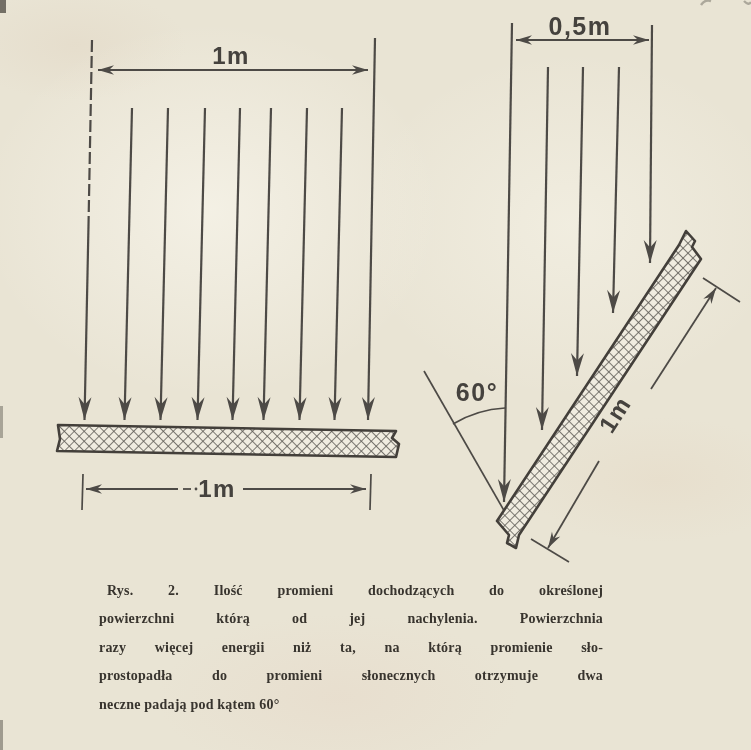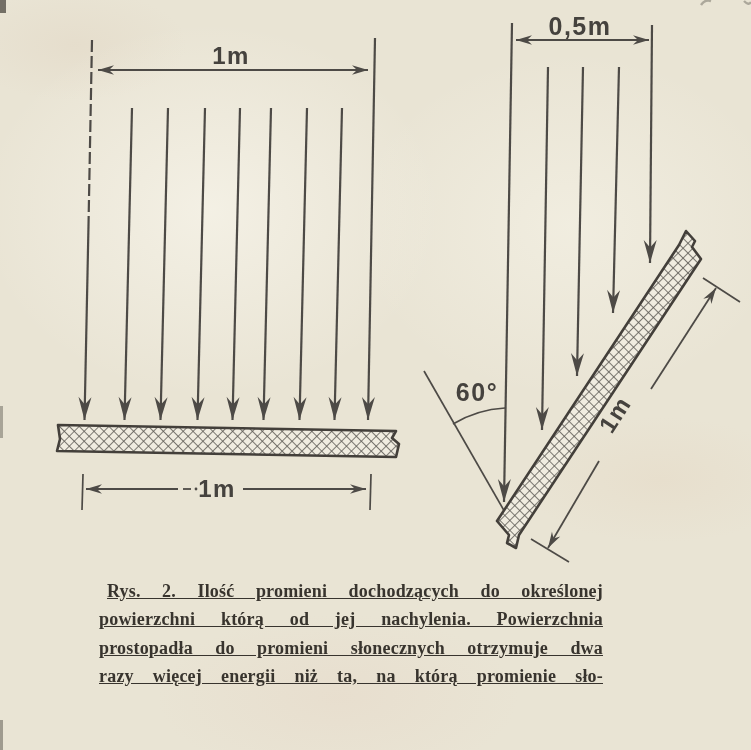"Rys. 2. Ilość promieni dochodzących" .caption { font-size: 18px -> 14px; text-decoration: underline -> none }
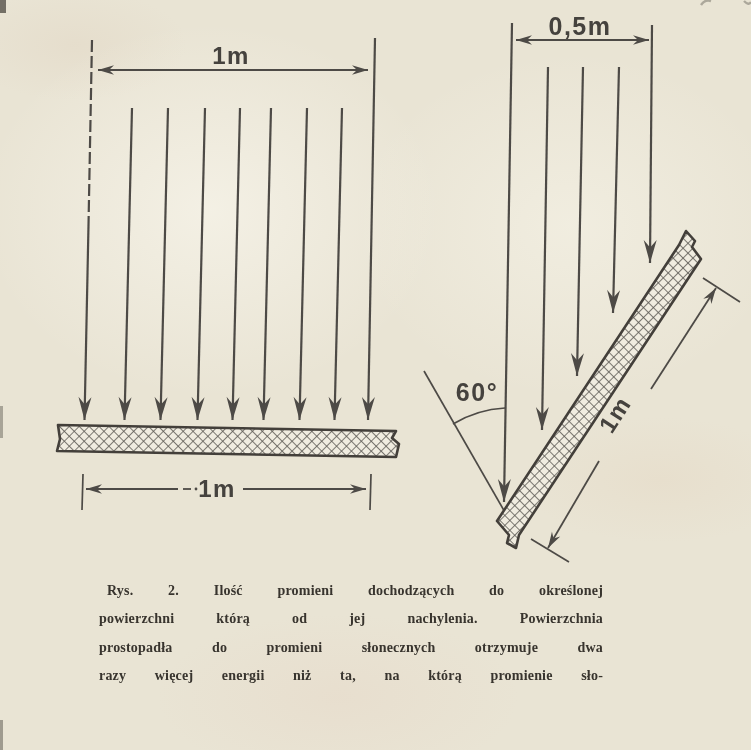"prostopadła do promieni słonecznych" div.cap-line { order: before "razy więcej energii niż ta," -> after "razy więcej energii niż ta," }
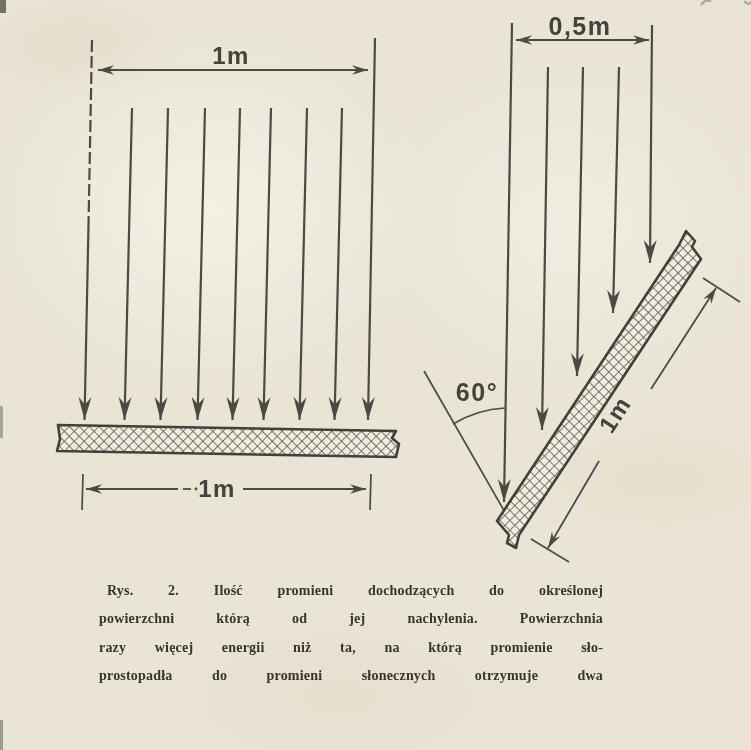"neczne padają pod kątem 60°" div.cap-line { html: none -> <div>neczne padają pod kątem 60°</div> }
